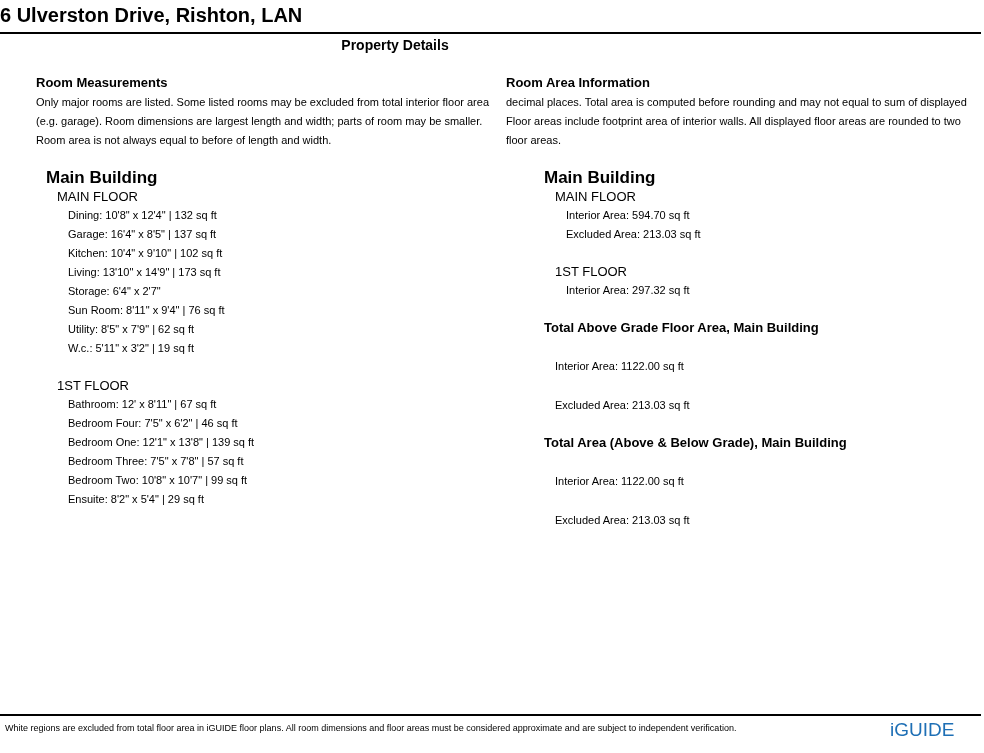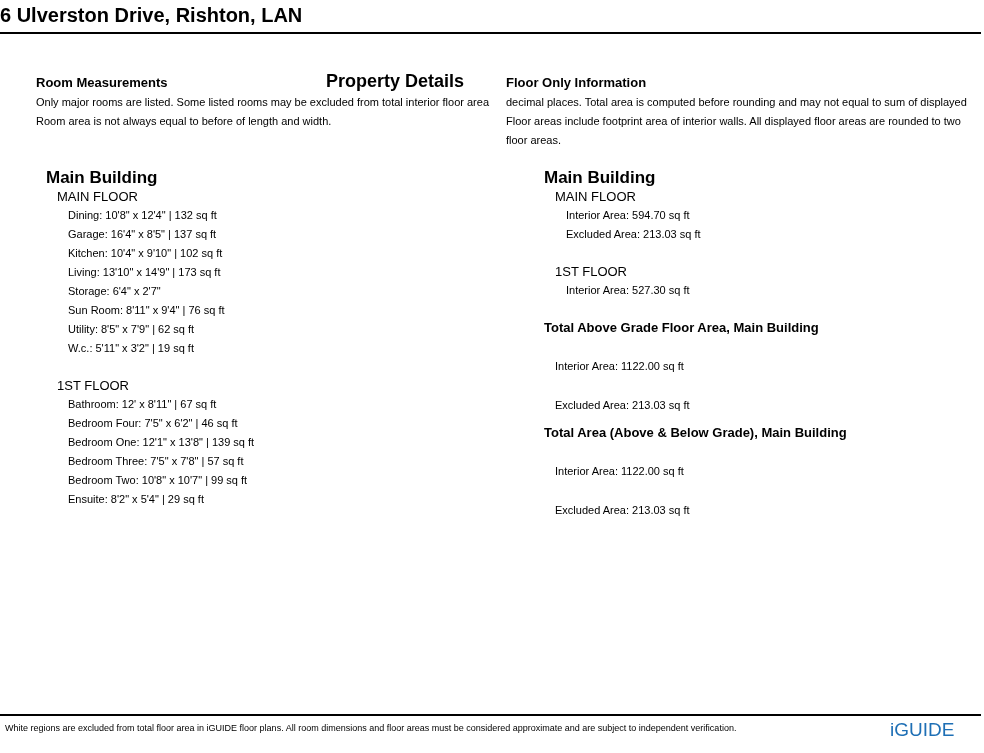"Property Details" .subtitle { font-size: 18px -> 14px; margin-top: 36px -> none }
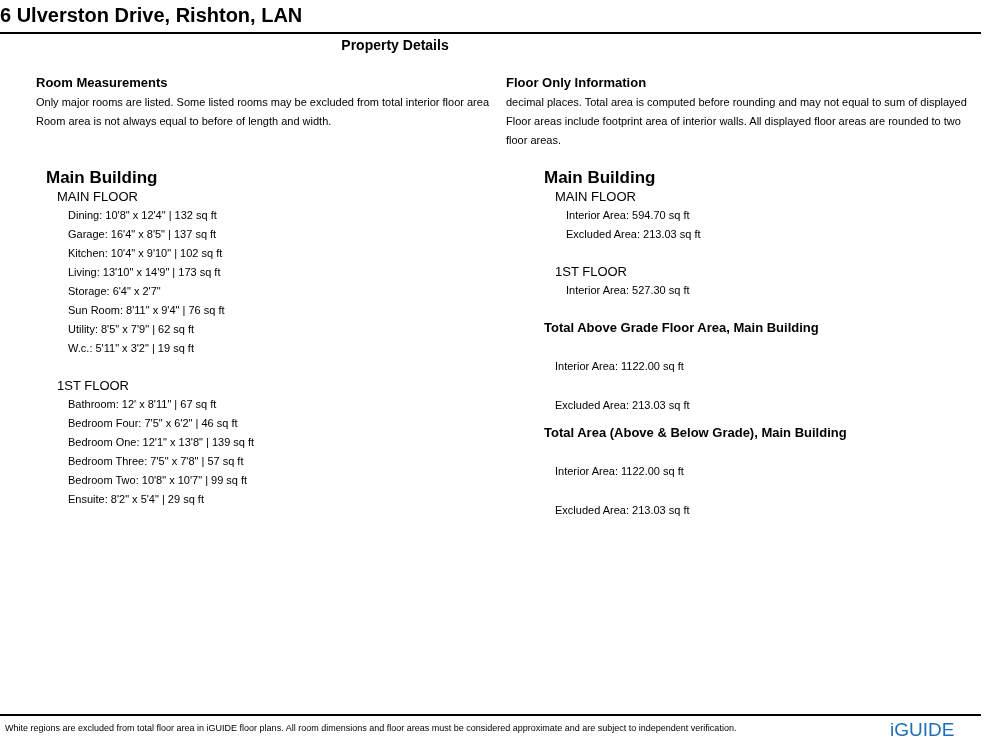"Floor Only Information" div.section-heading { text: Floor Only -> Room Area }
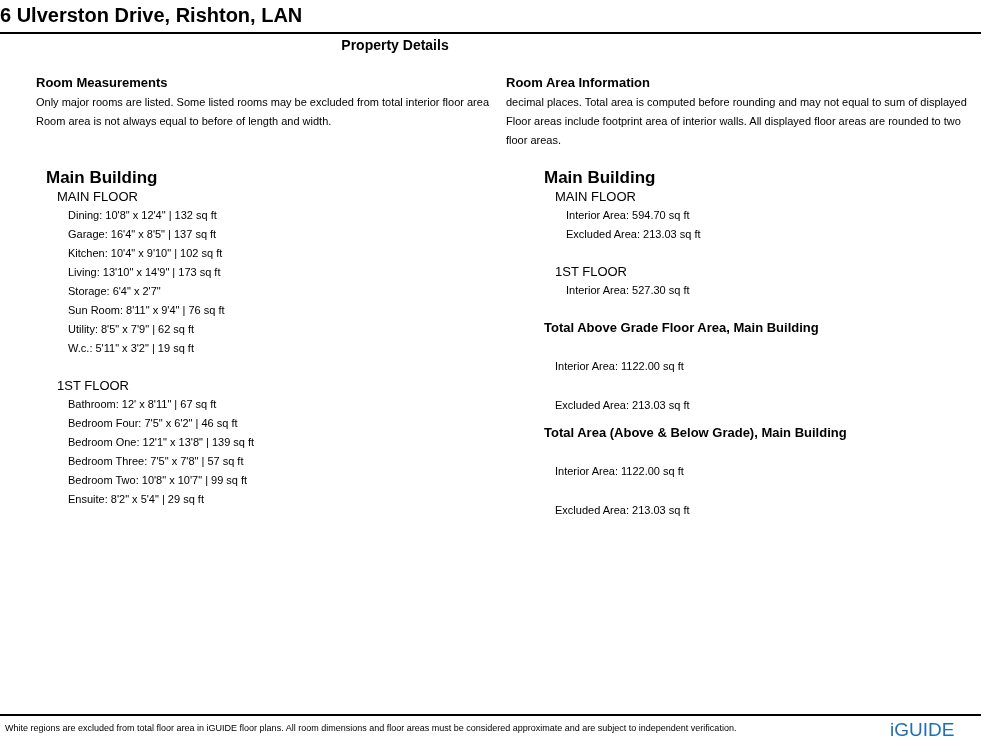"(e.g. garage). Room dimensions are" div { html: none -> <div>(e.g. garage). Room dimensions are largest length and width; parts of room may be smaller.</div> }
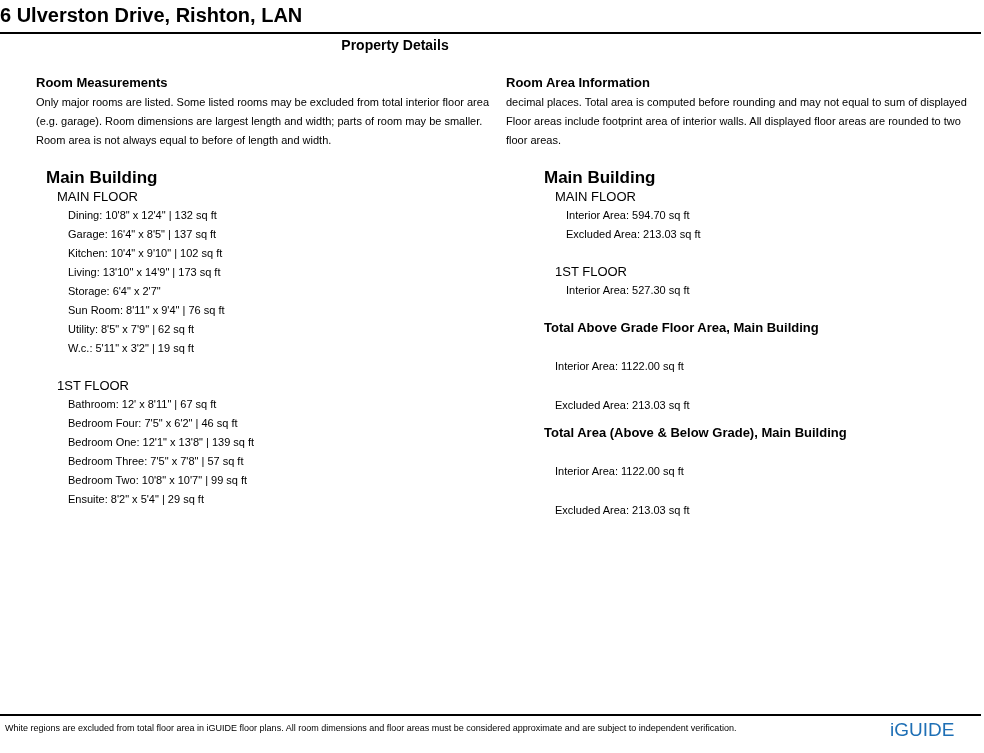"Interior Area: 527.30 sq ft" div.item { text: 527.30 -> 297.32 }
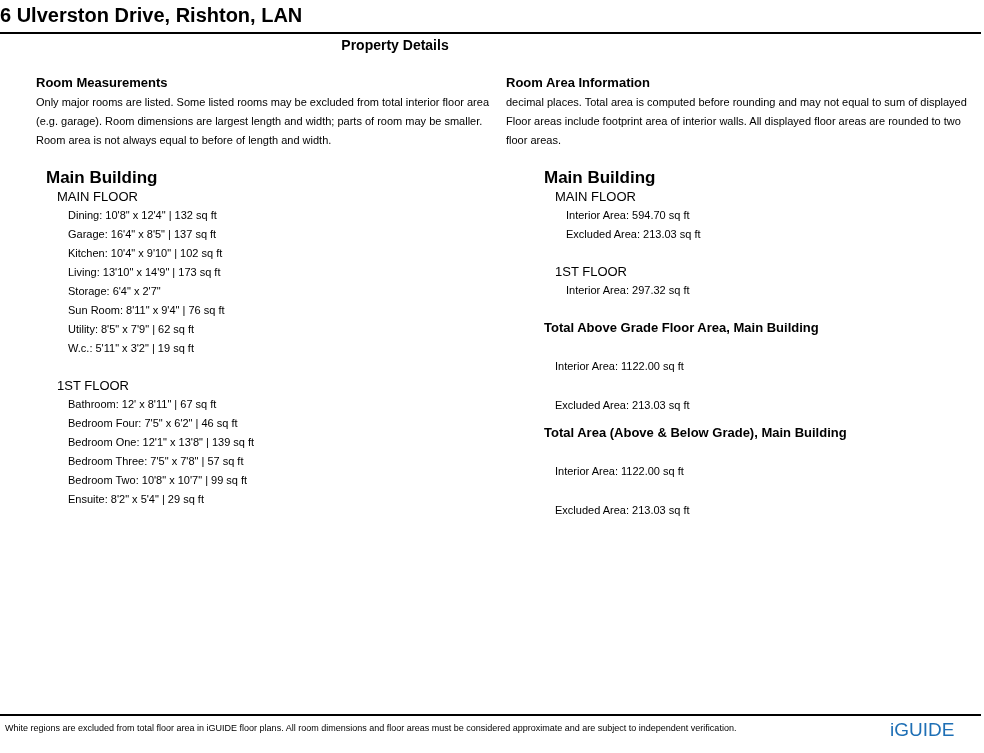"Total Area (Above & Below" .total-heading { margin-top: 8px -> 18px }
